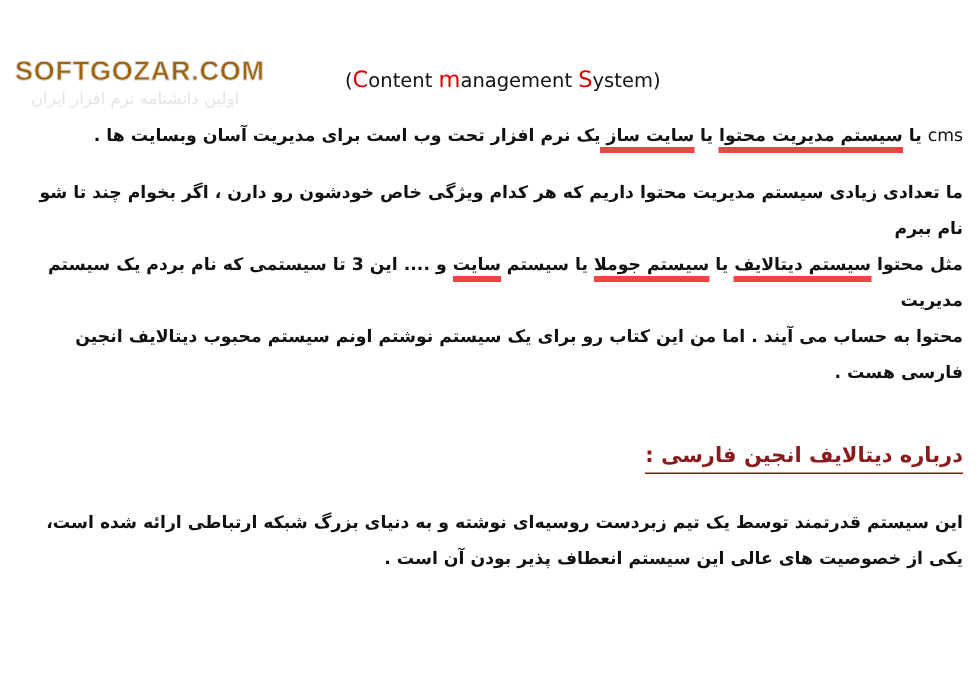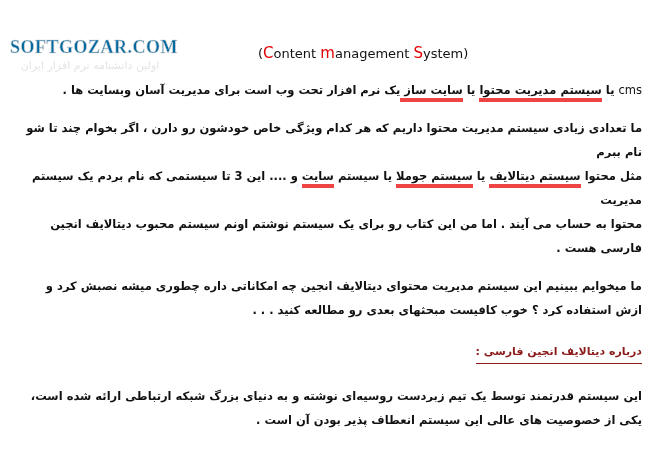"SOFTGOZAR.COM" .watermark .wm-en { color: #0369a1 -> #a16207; font-family: Liberation Serif, serif -> Liberation Sans, sans-serif }
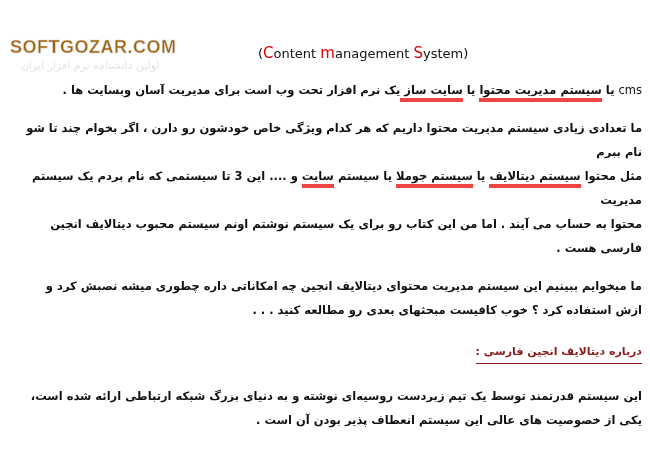"(Content management System)" .cms-title { margin-left: 28px -> none }
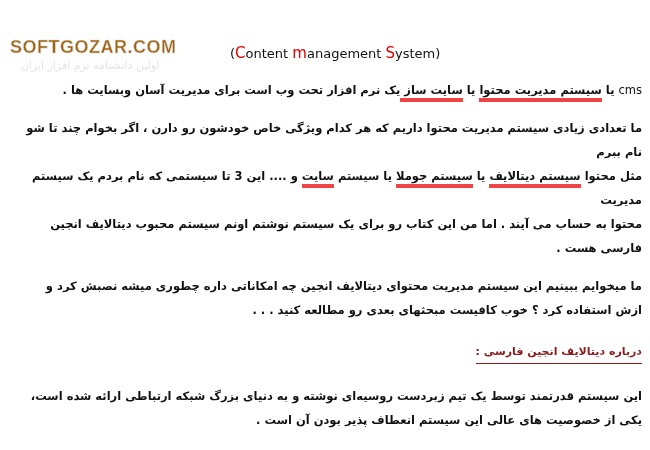"ما میخوایم ببینیم این سیستم" p.para { html: <p>ما میخوایم ببینیم این سیستم مدیریت محتوای دیتالایف انجین چه امکاناتی داره چطوری میشه نصبش کرد و ازش استفاده کرد ؟ خوب کافیست مبحثهای بعدی رو مطالعه کنید . . .</p> -> none }
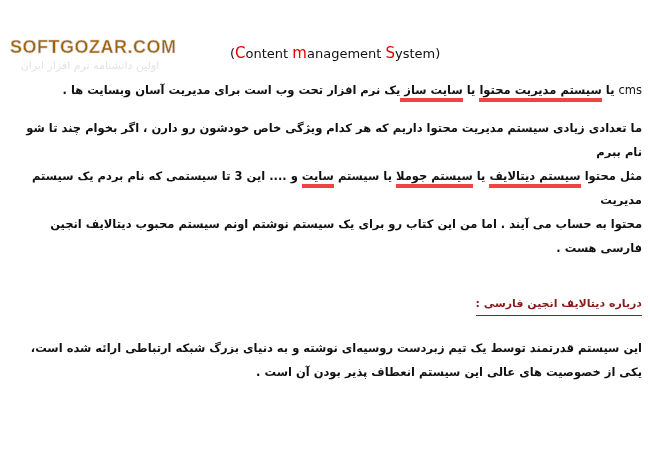"درباره دیتالایف انجین فارسی :" .heading { font-size: 11px -> 14px }
